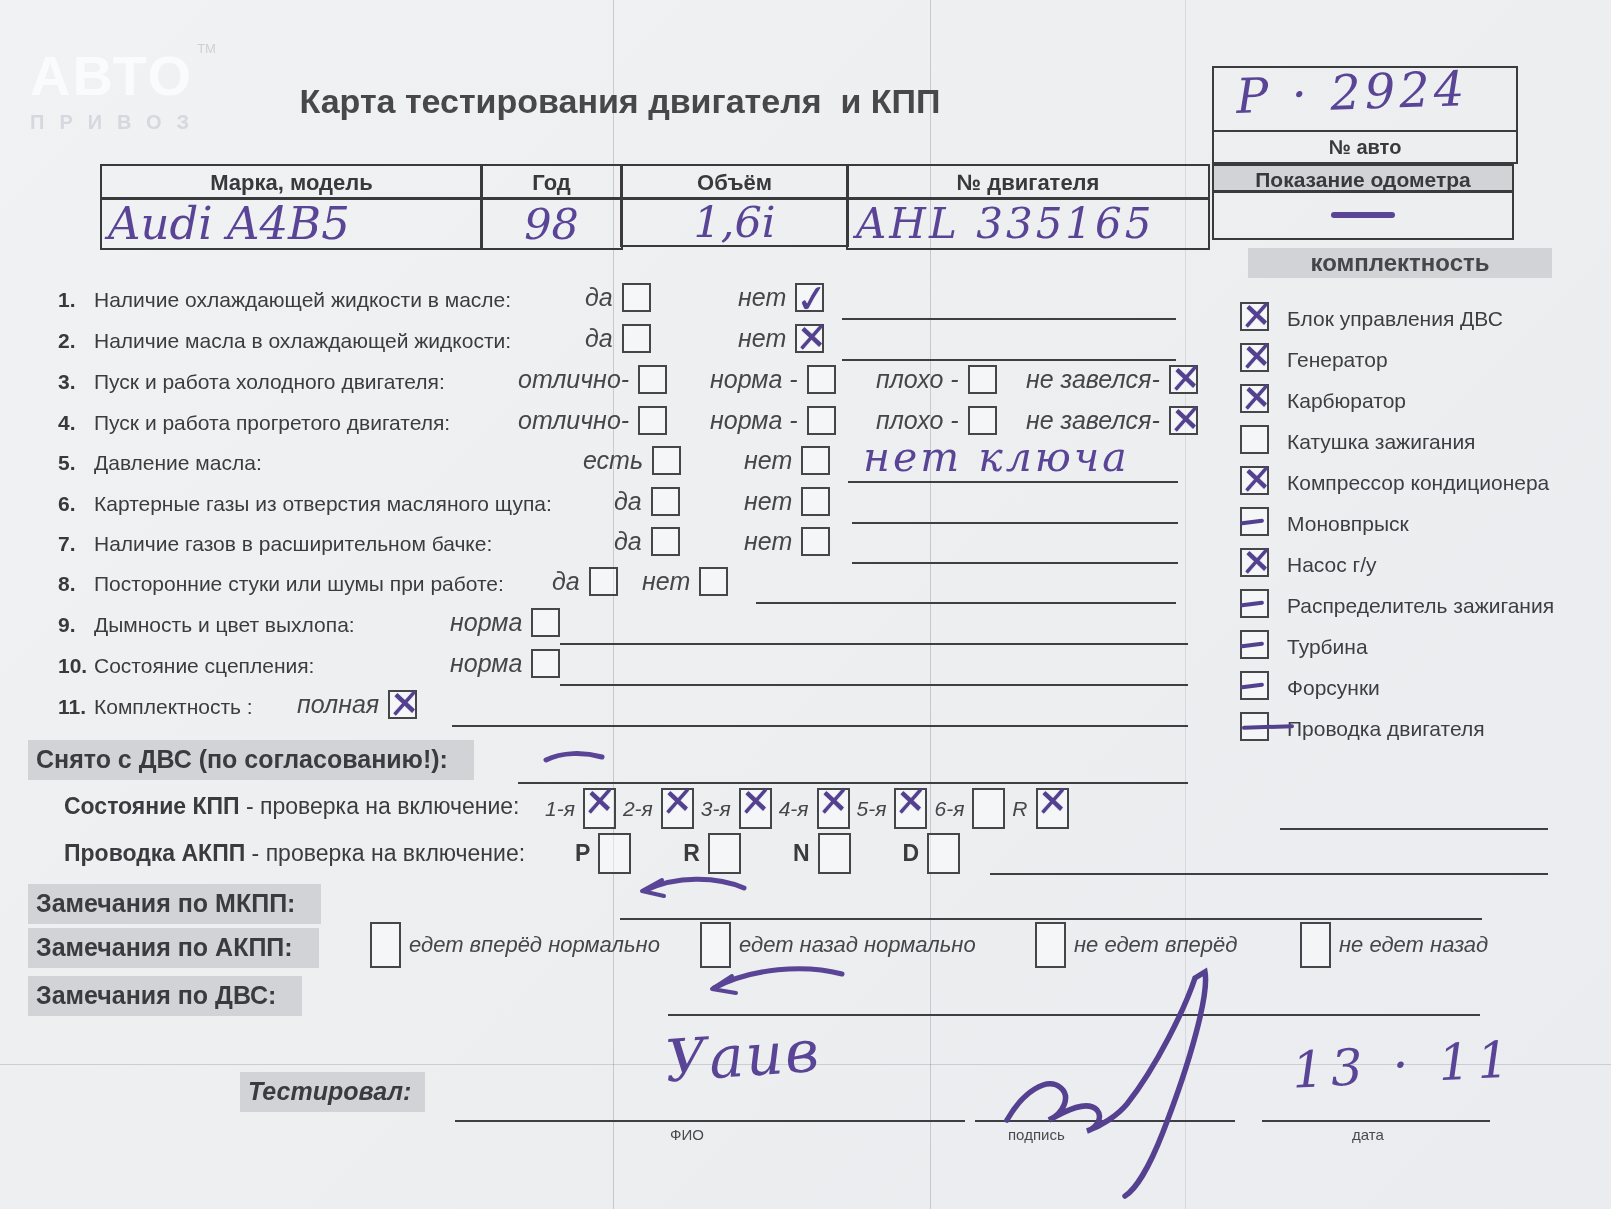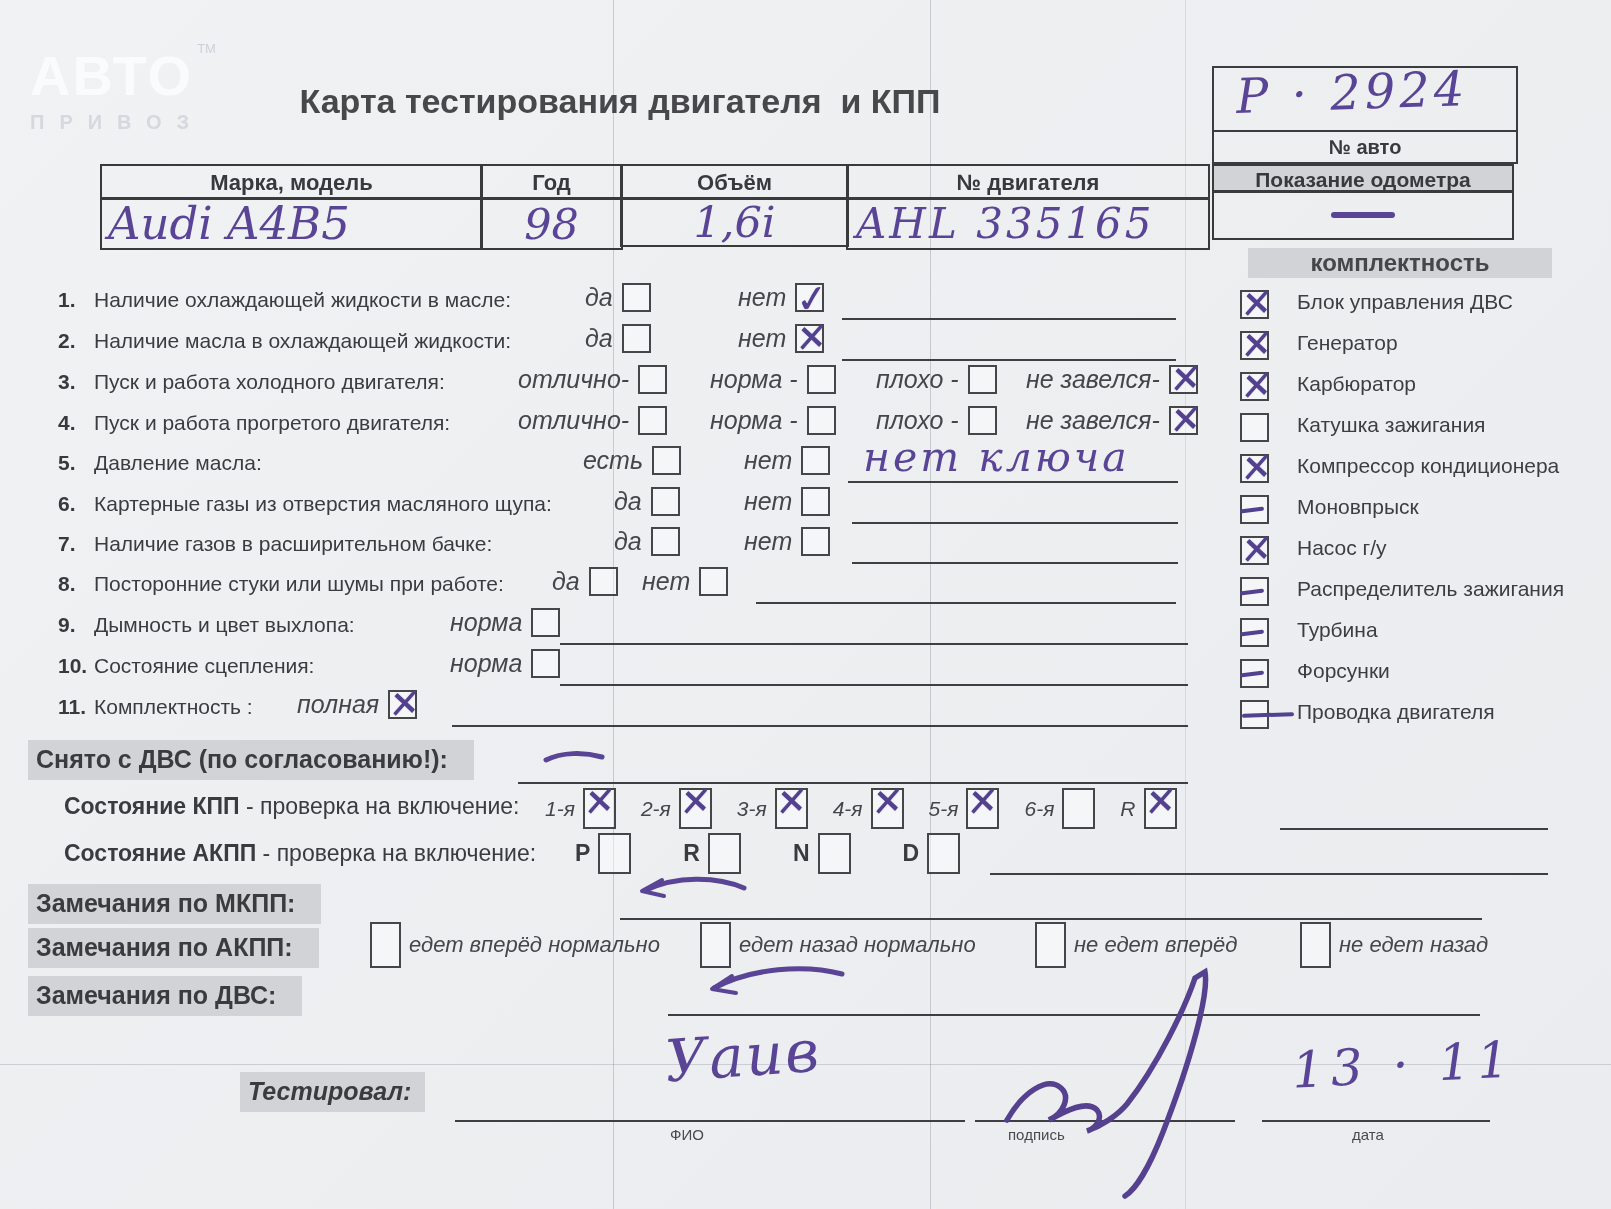"Блок управления ДВС" .citem { align-items: flex-start -> flex-end; gap: 28px -> 18px }
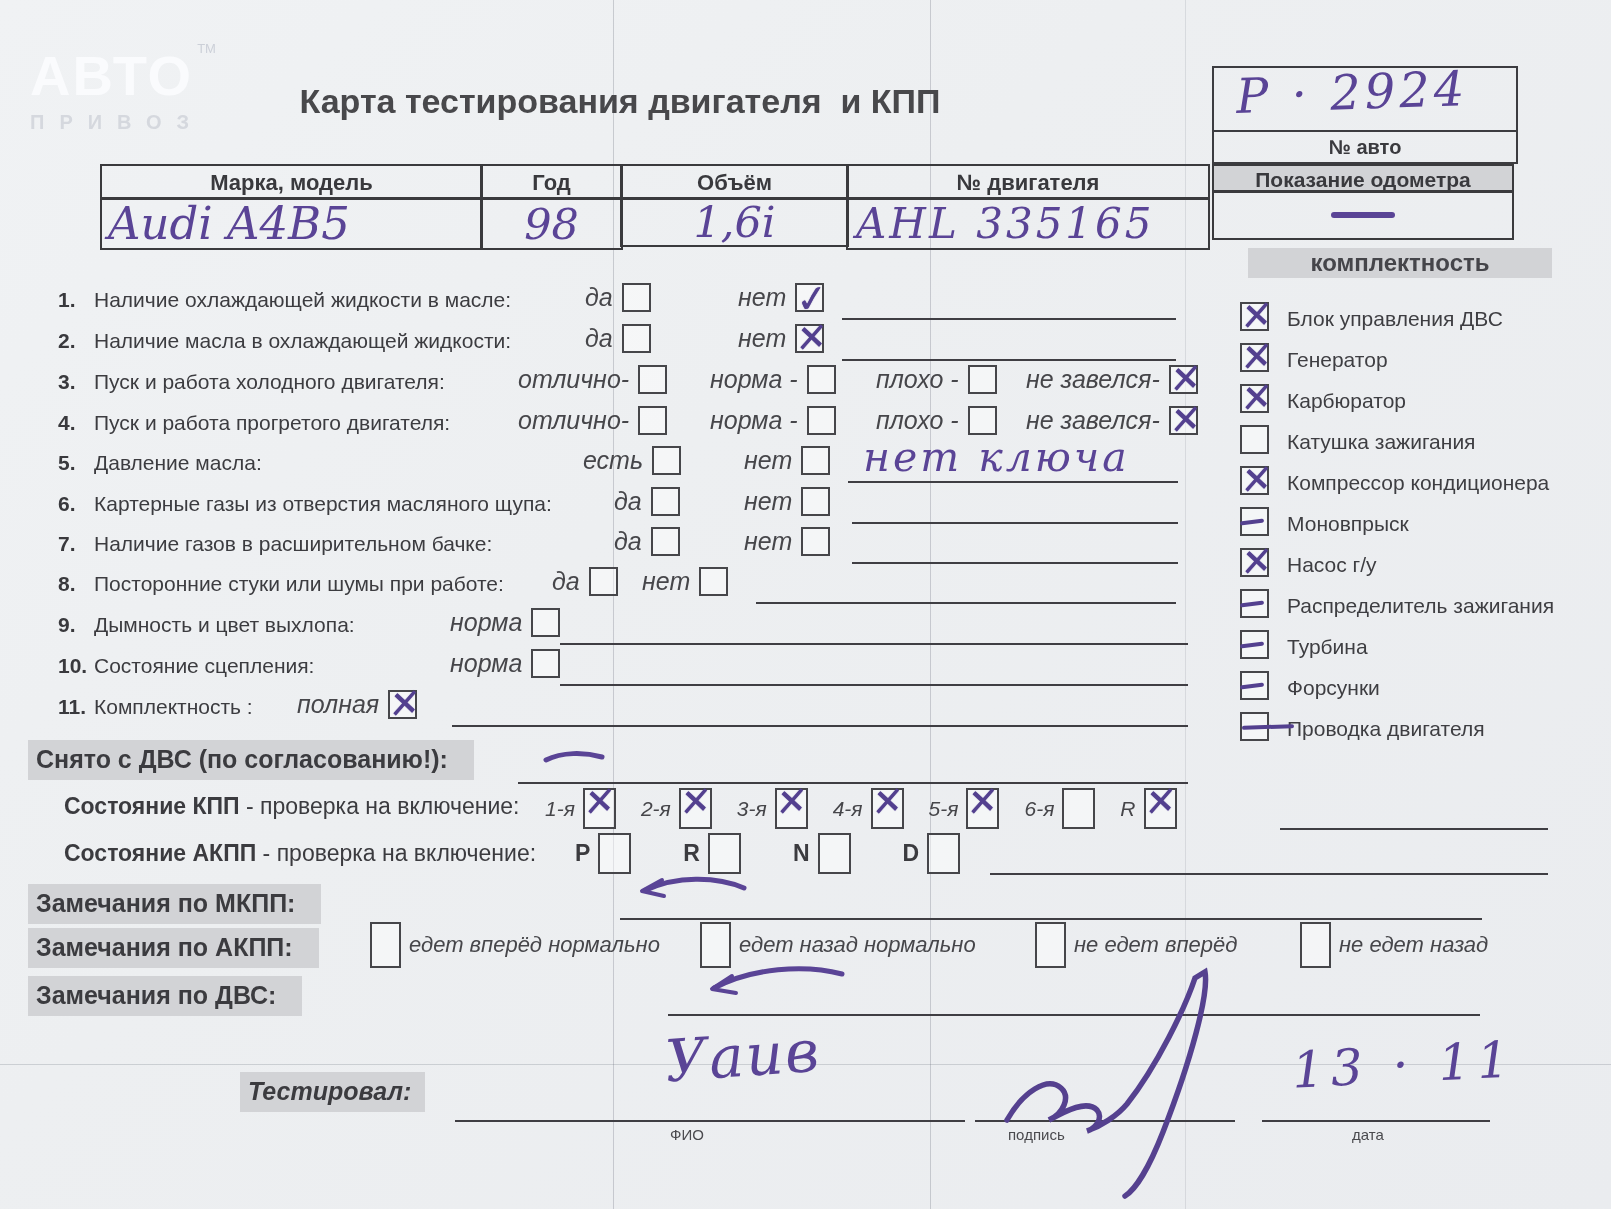"1-я" .gear-list { gap: 25px -> 7px }
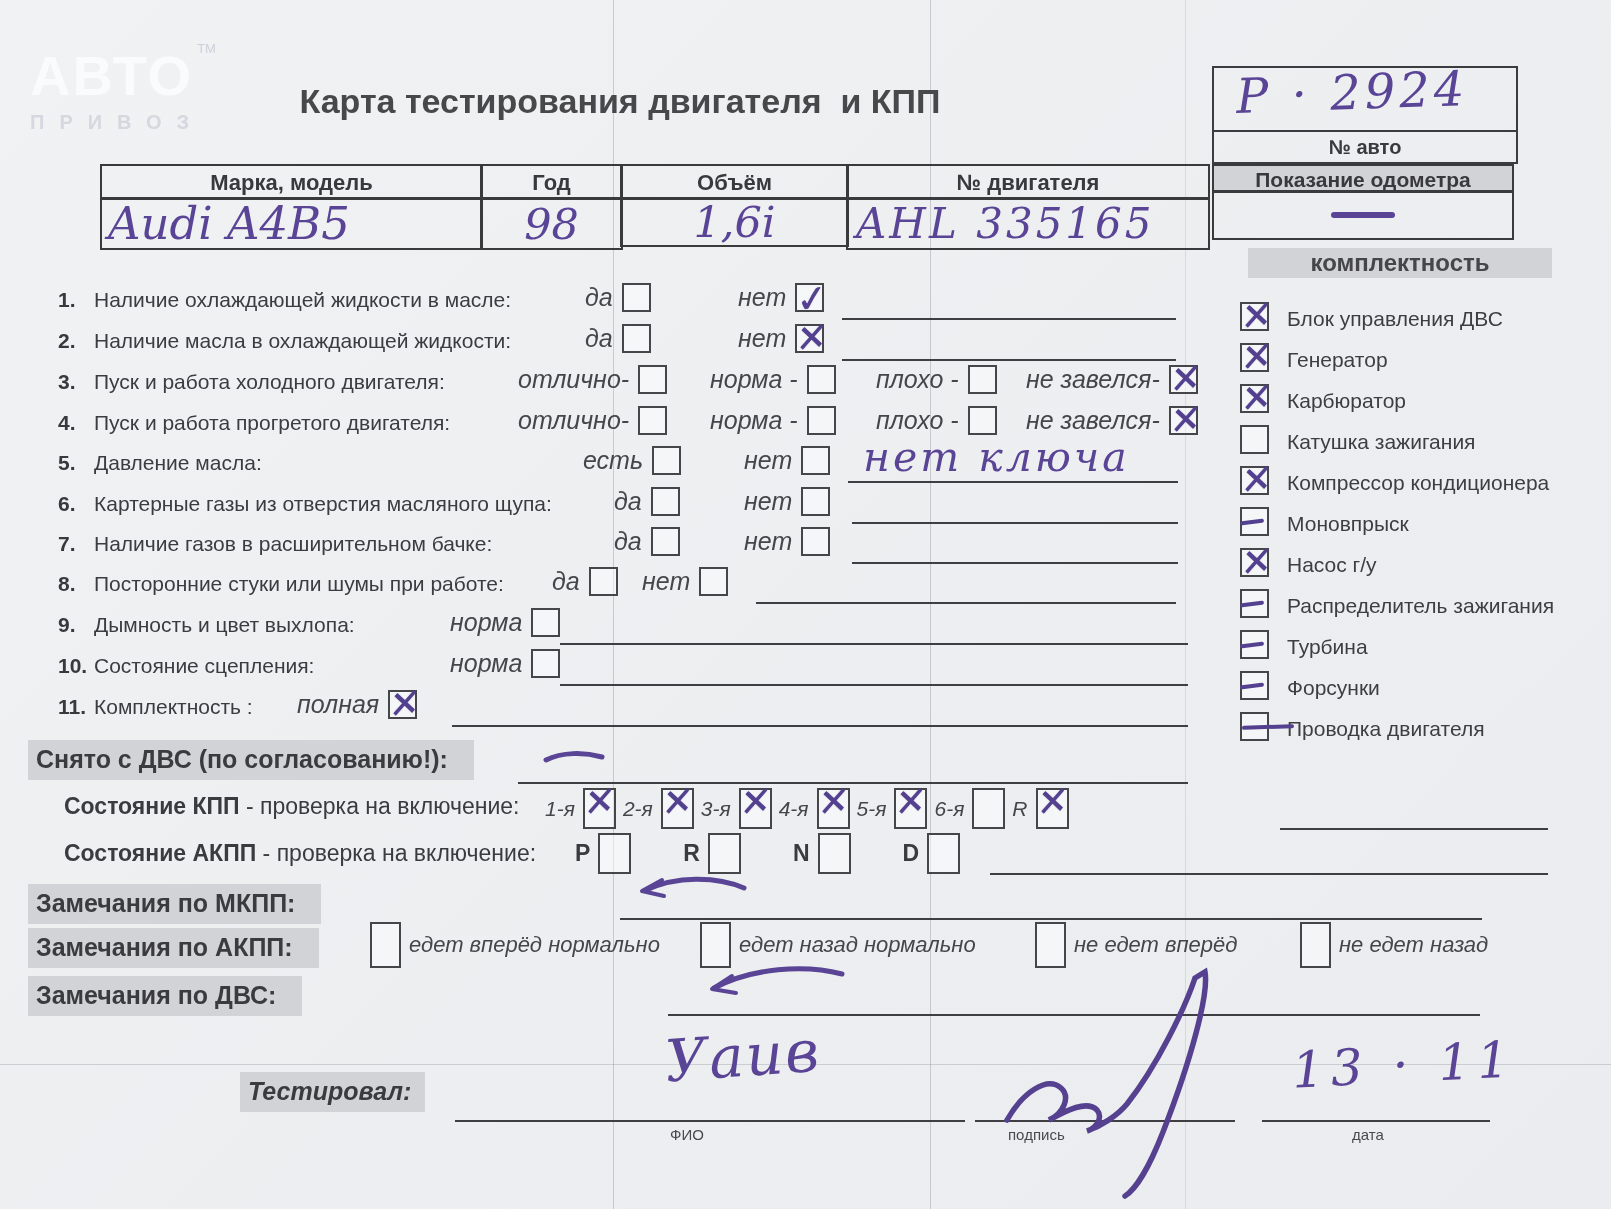"Состояние АКПП" b { text: Состояние -> Проводка }
